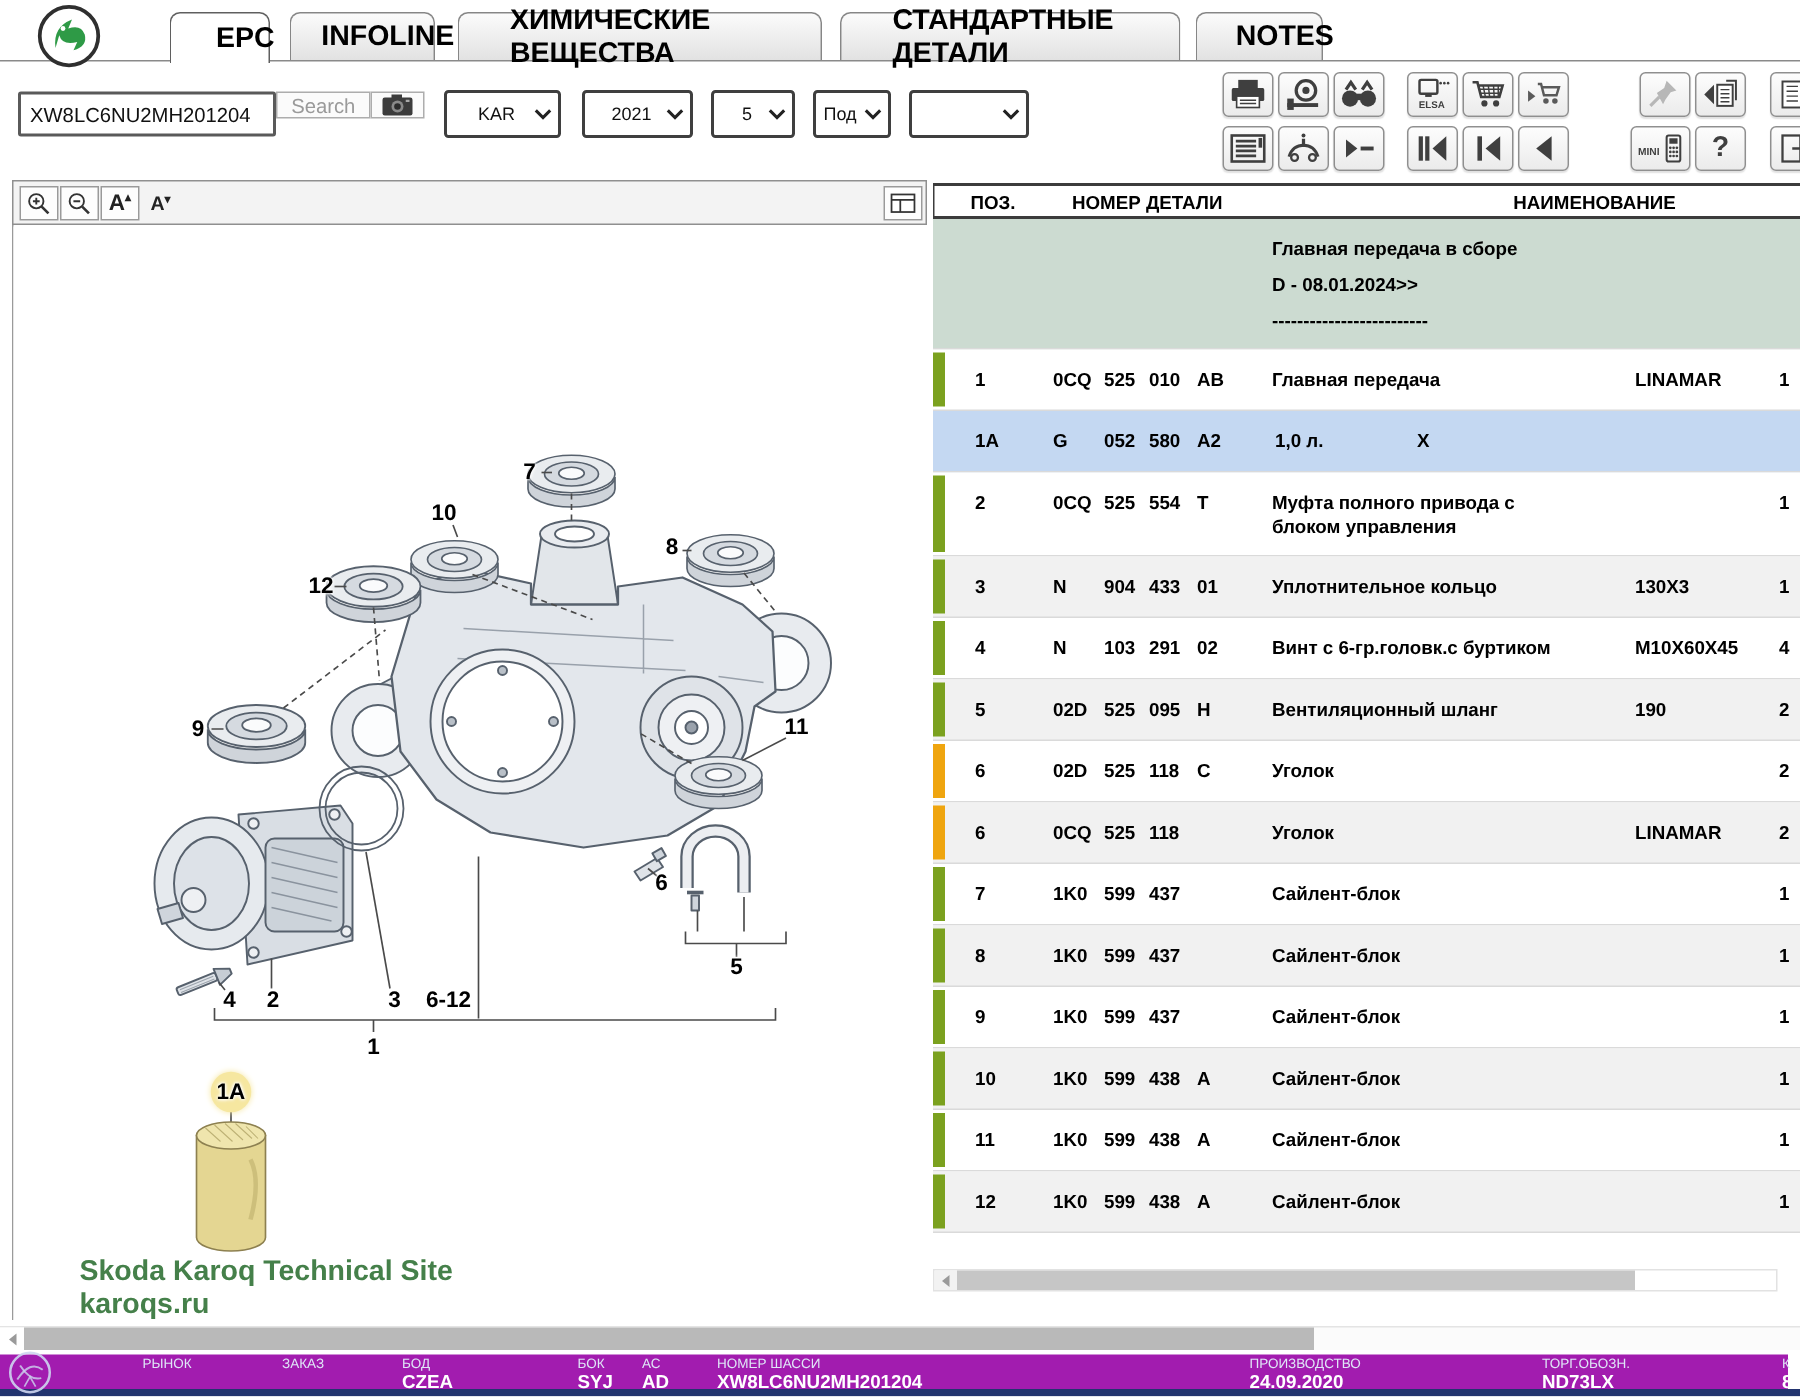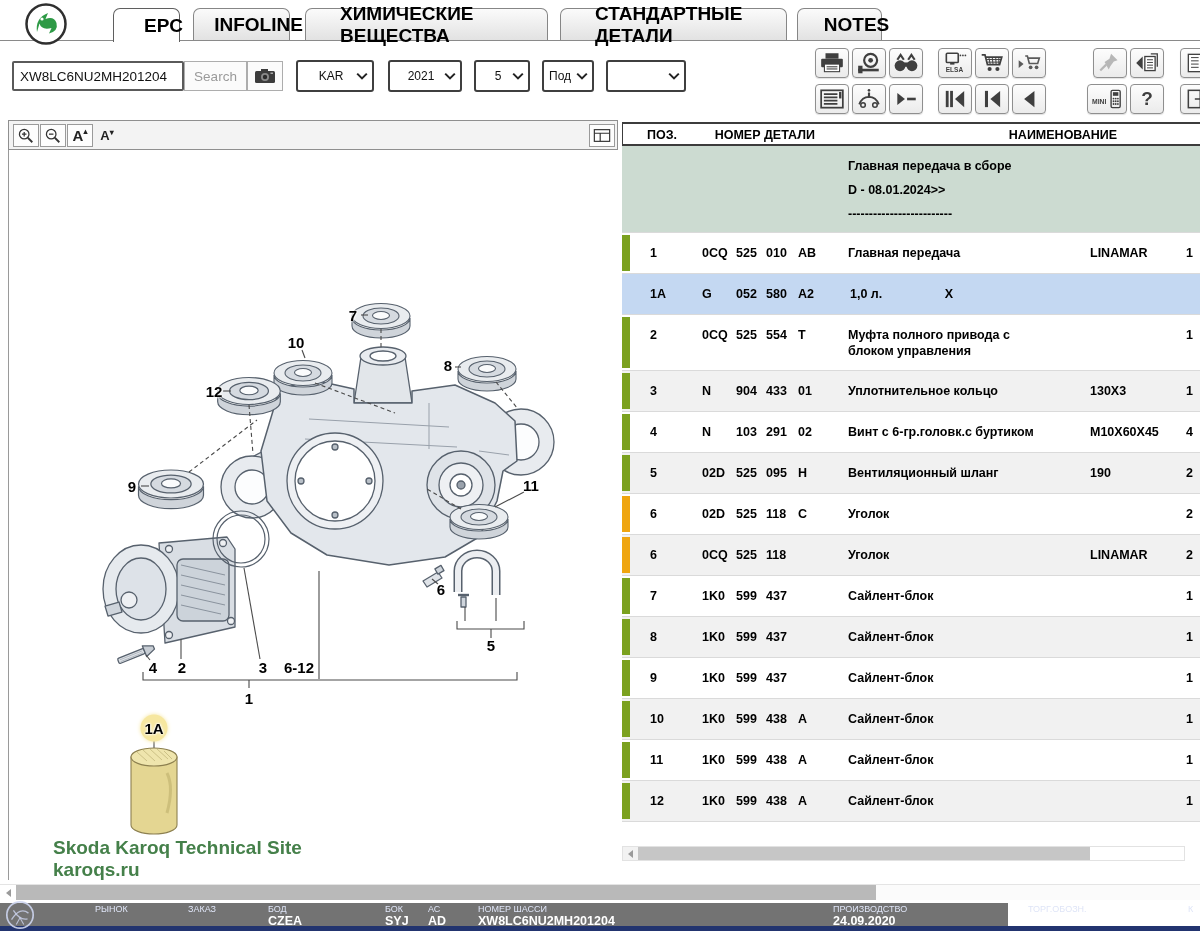"Search" .qbtn { height: 30px -> 18px }
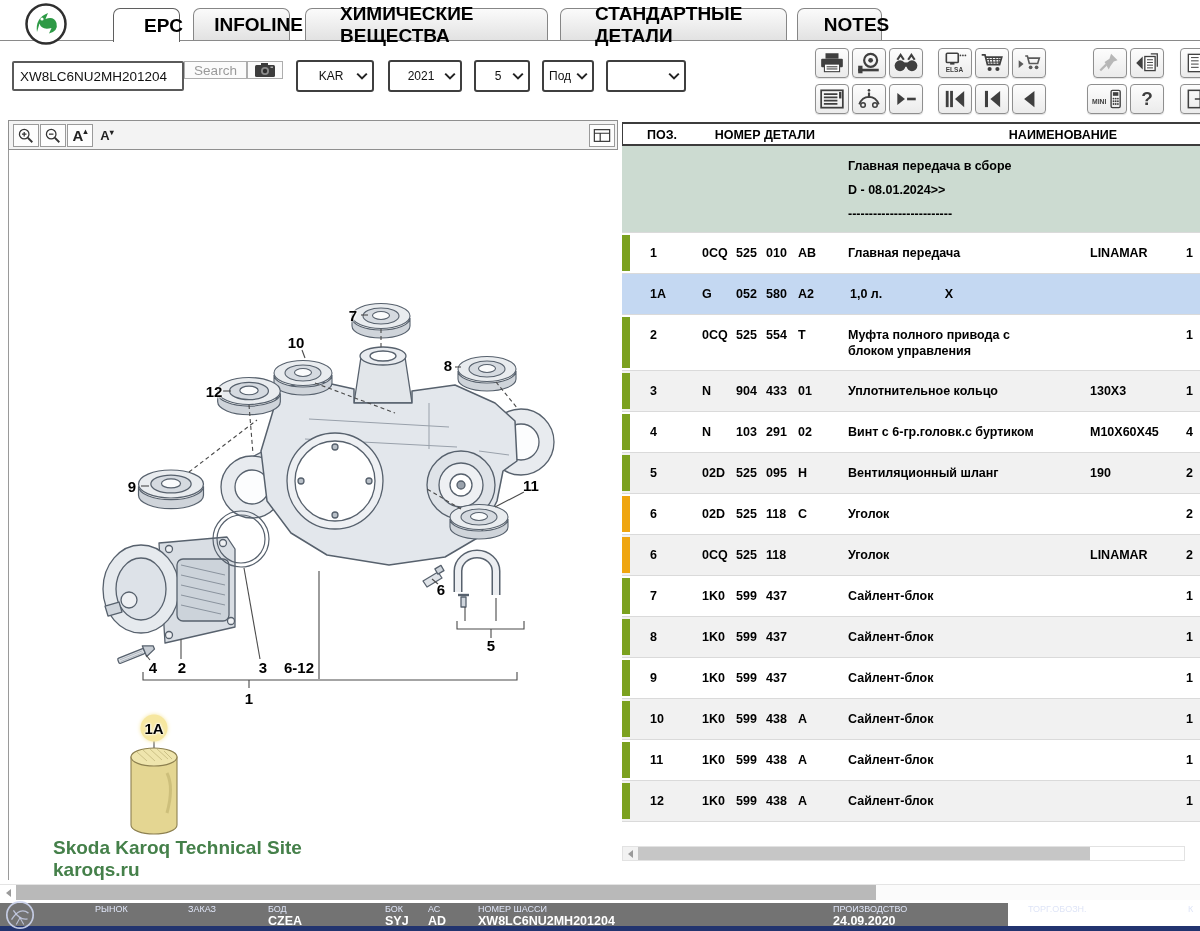"РЫНОК" .sbar { background: #737373 -> #a21caf; width: 1008px -> 1192px }
